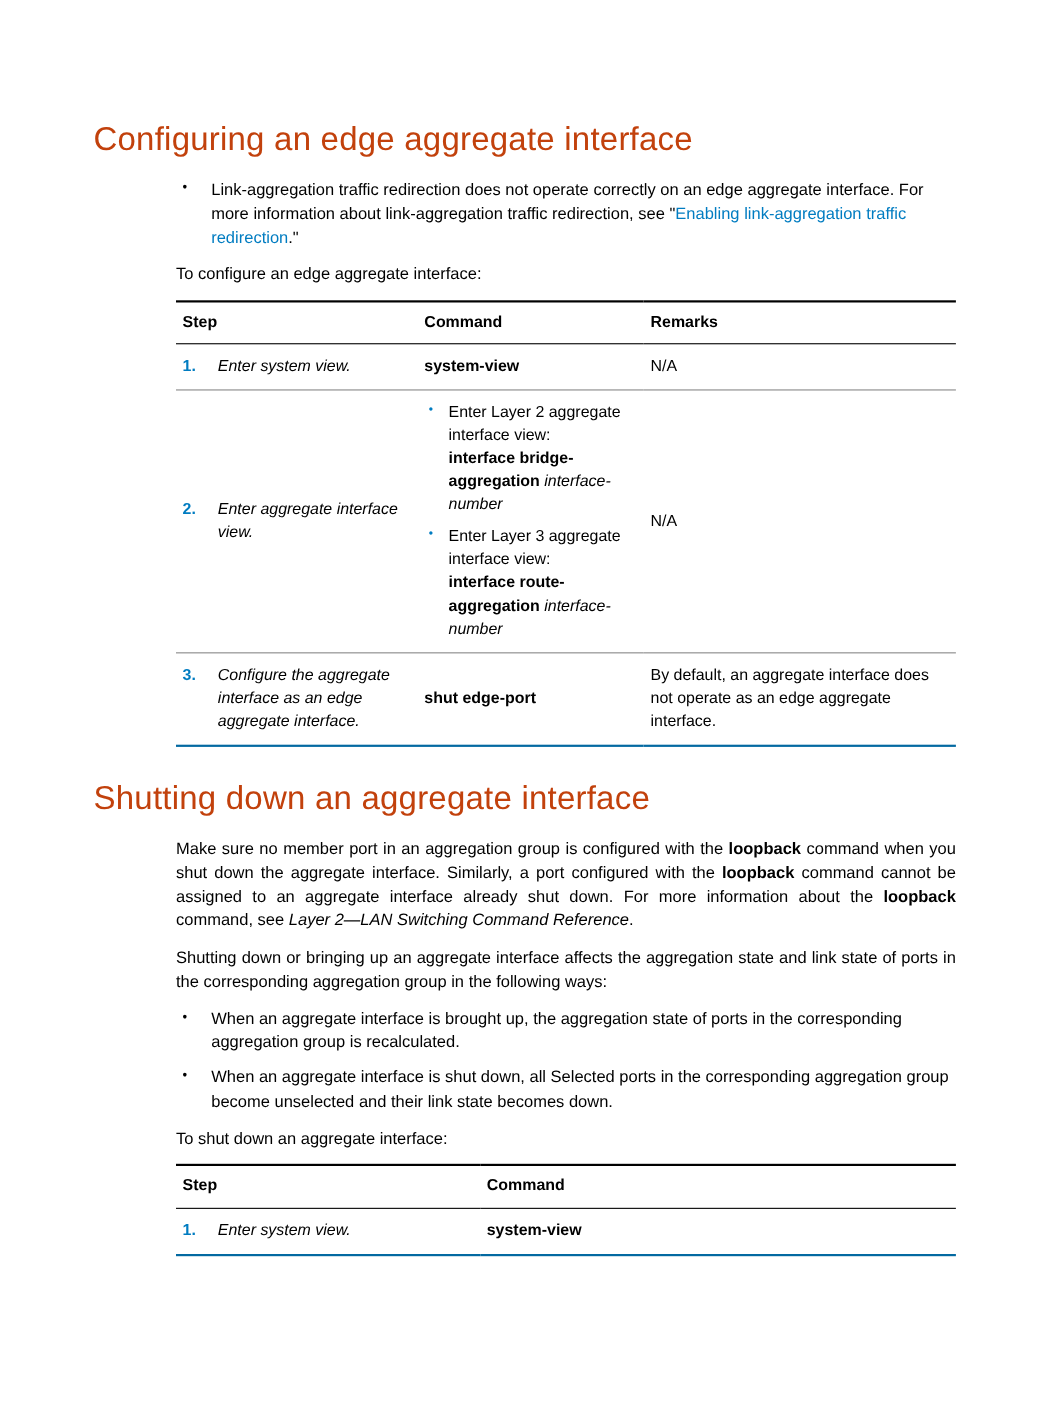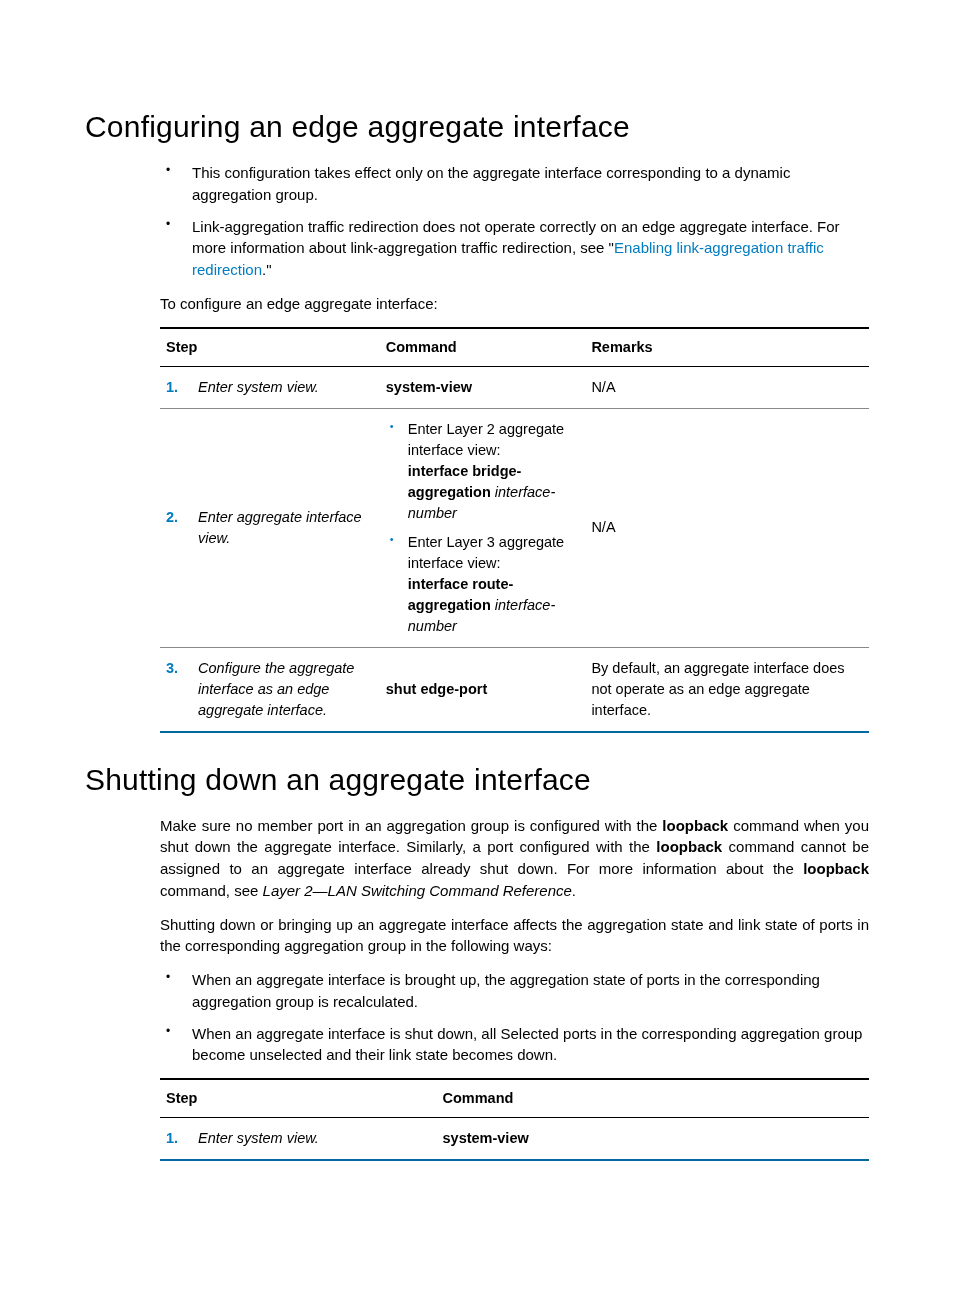"Configuring an edge aggregate interface" h2.section-title { color: #000000 -> #c2410c }
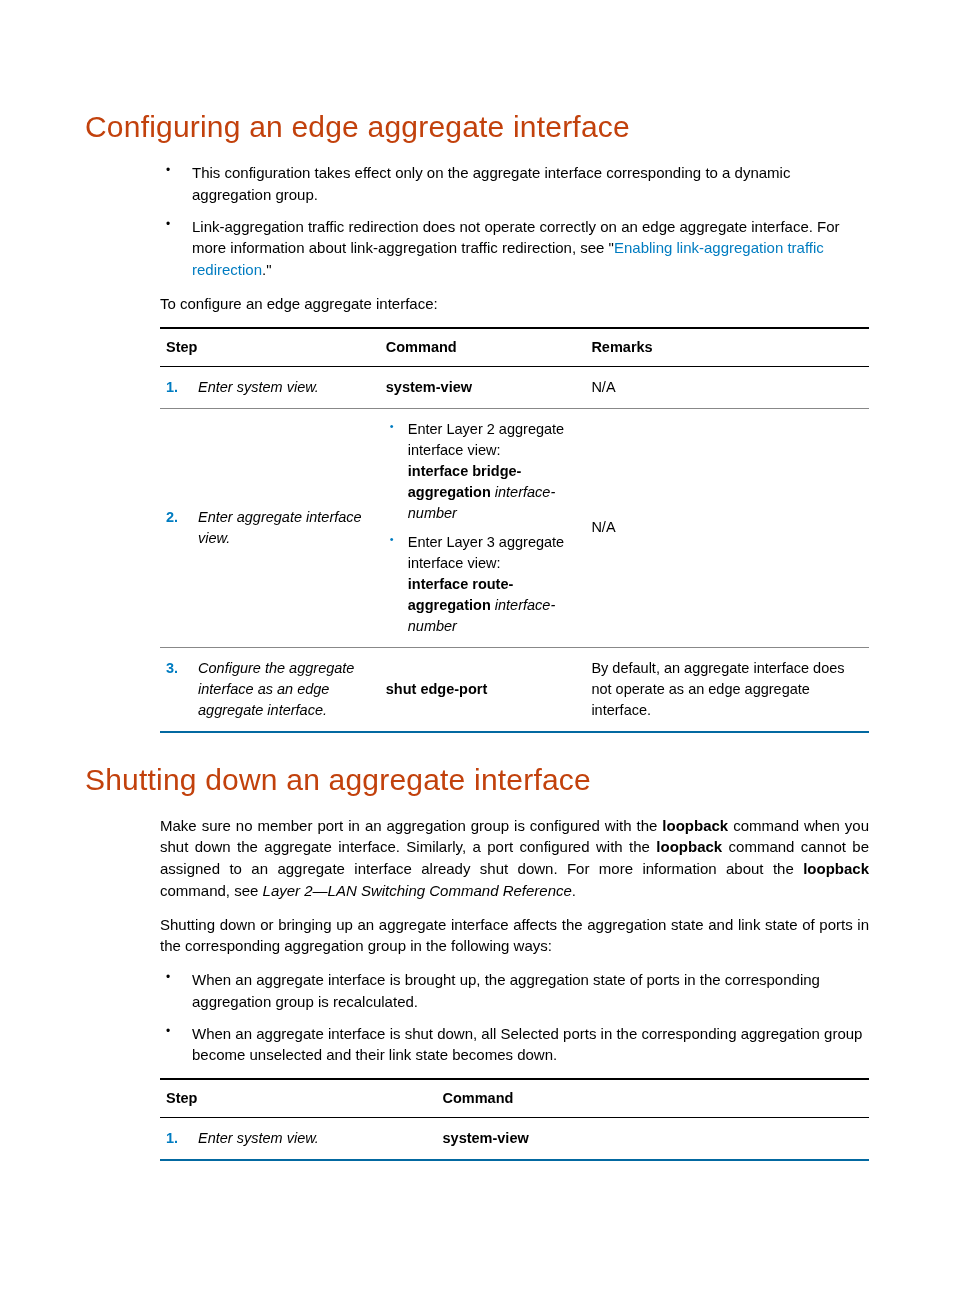"This configuration takes effect only" li { html: <li>This configuration takes effect only on the aggregate interface corresponding to a dynamic aggregation group.</li> -> none }
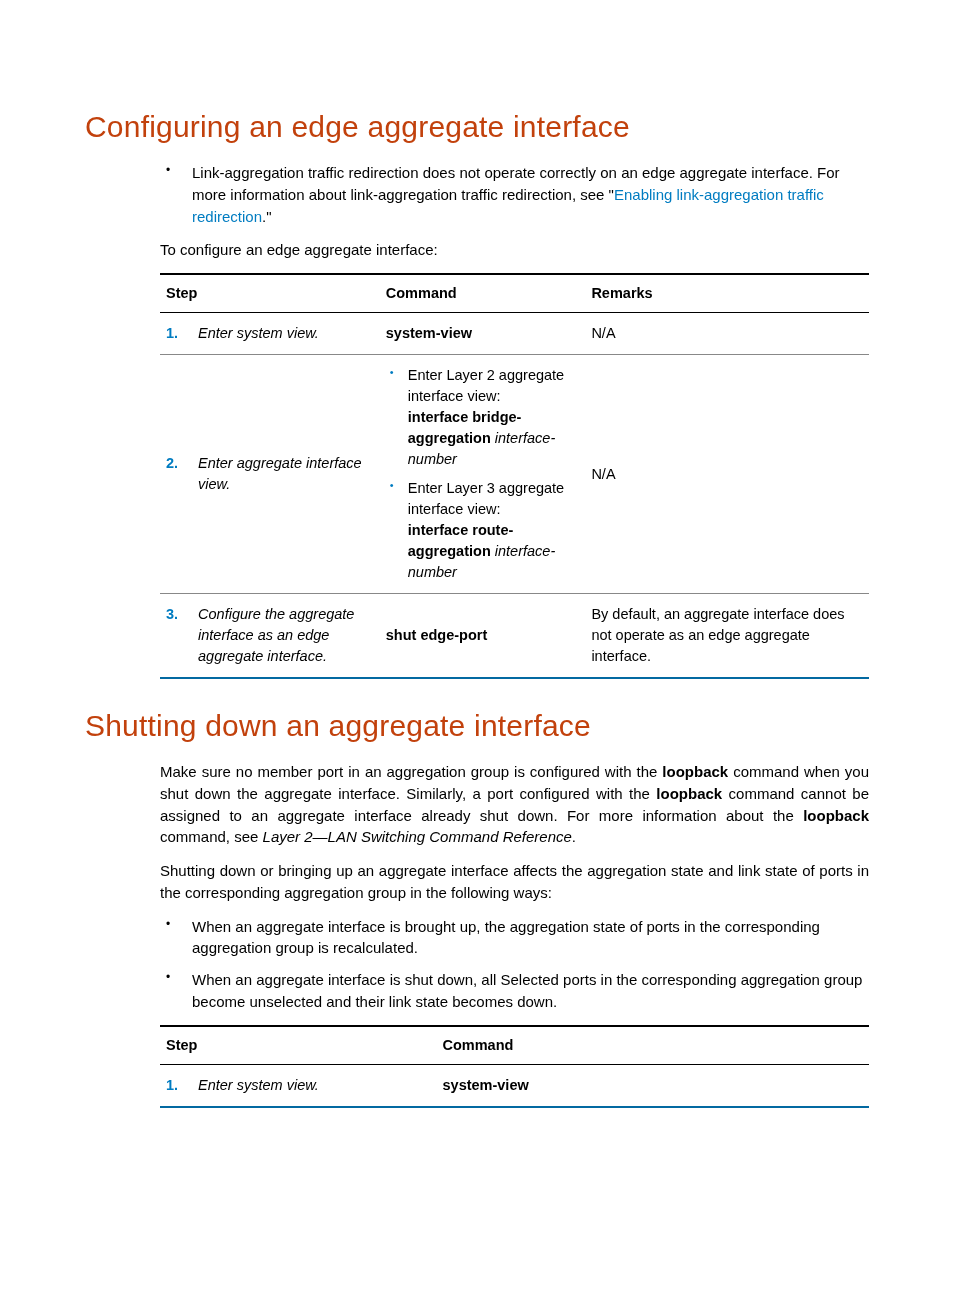"To shut down an aggregate" p { html: none -> <p>To shut down an aggregate interface:</p> }
